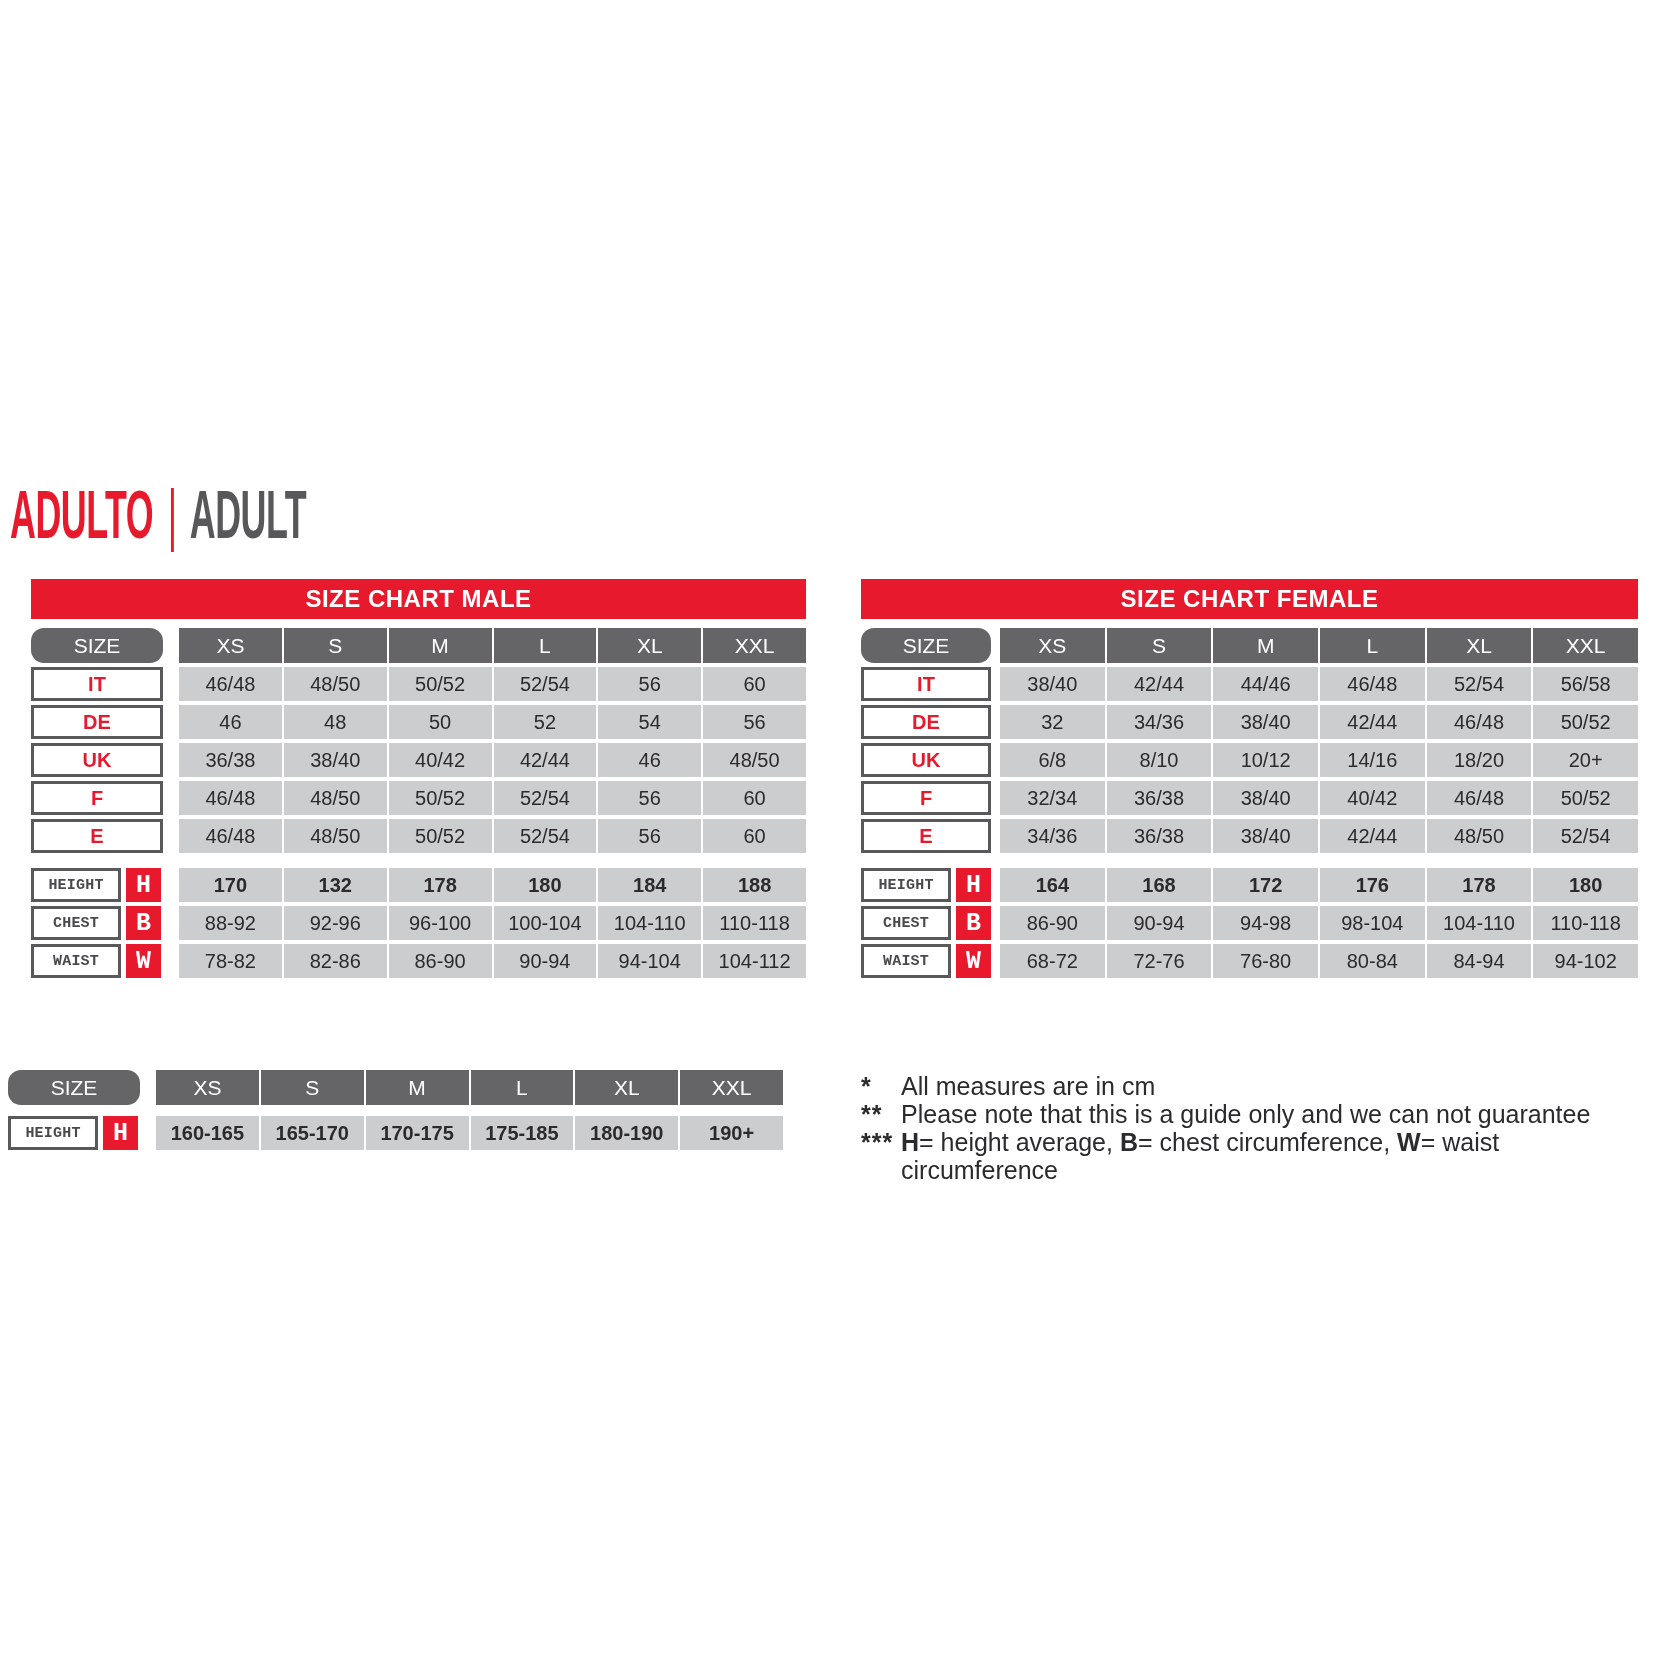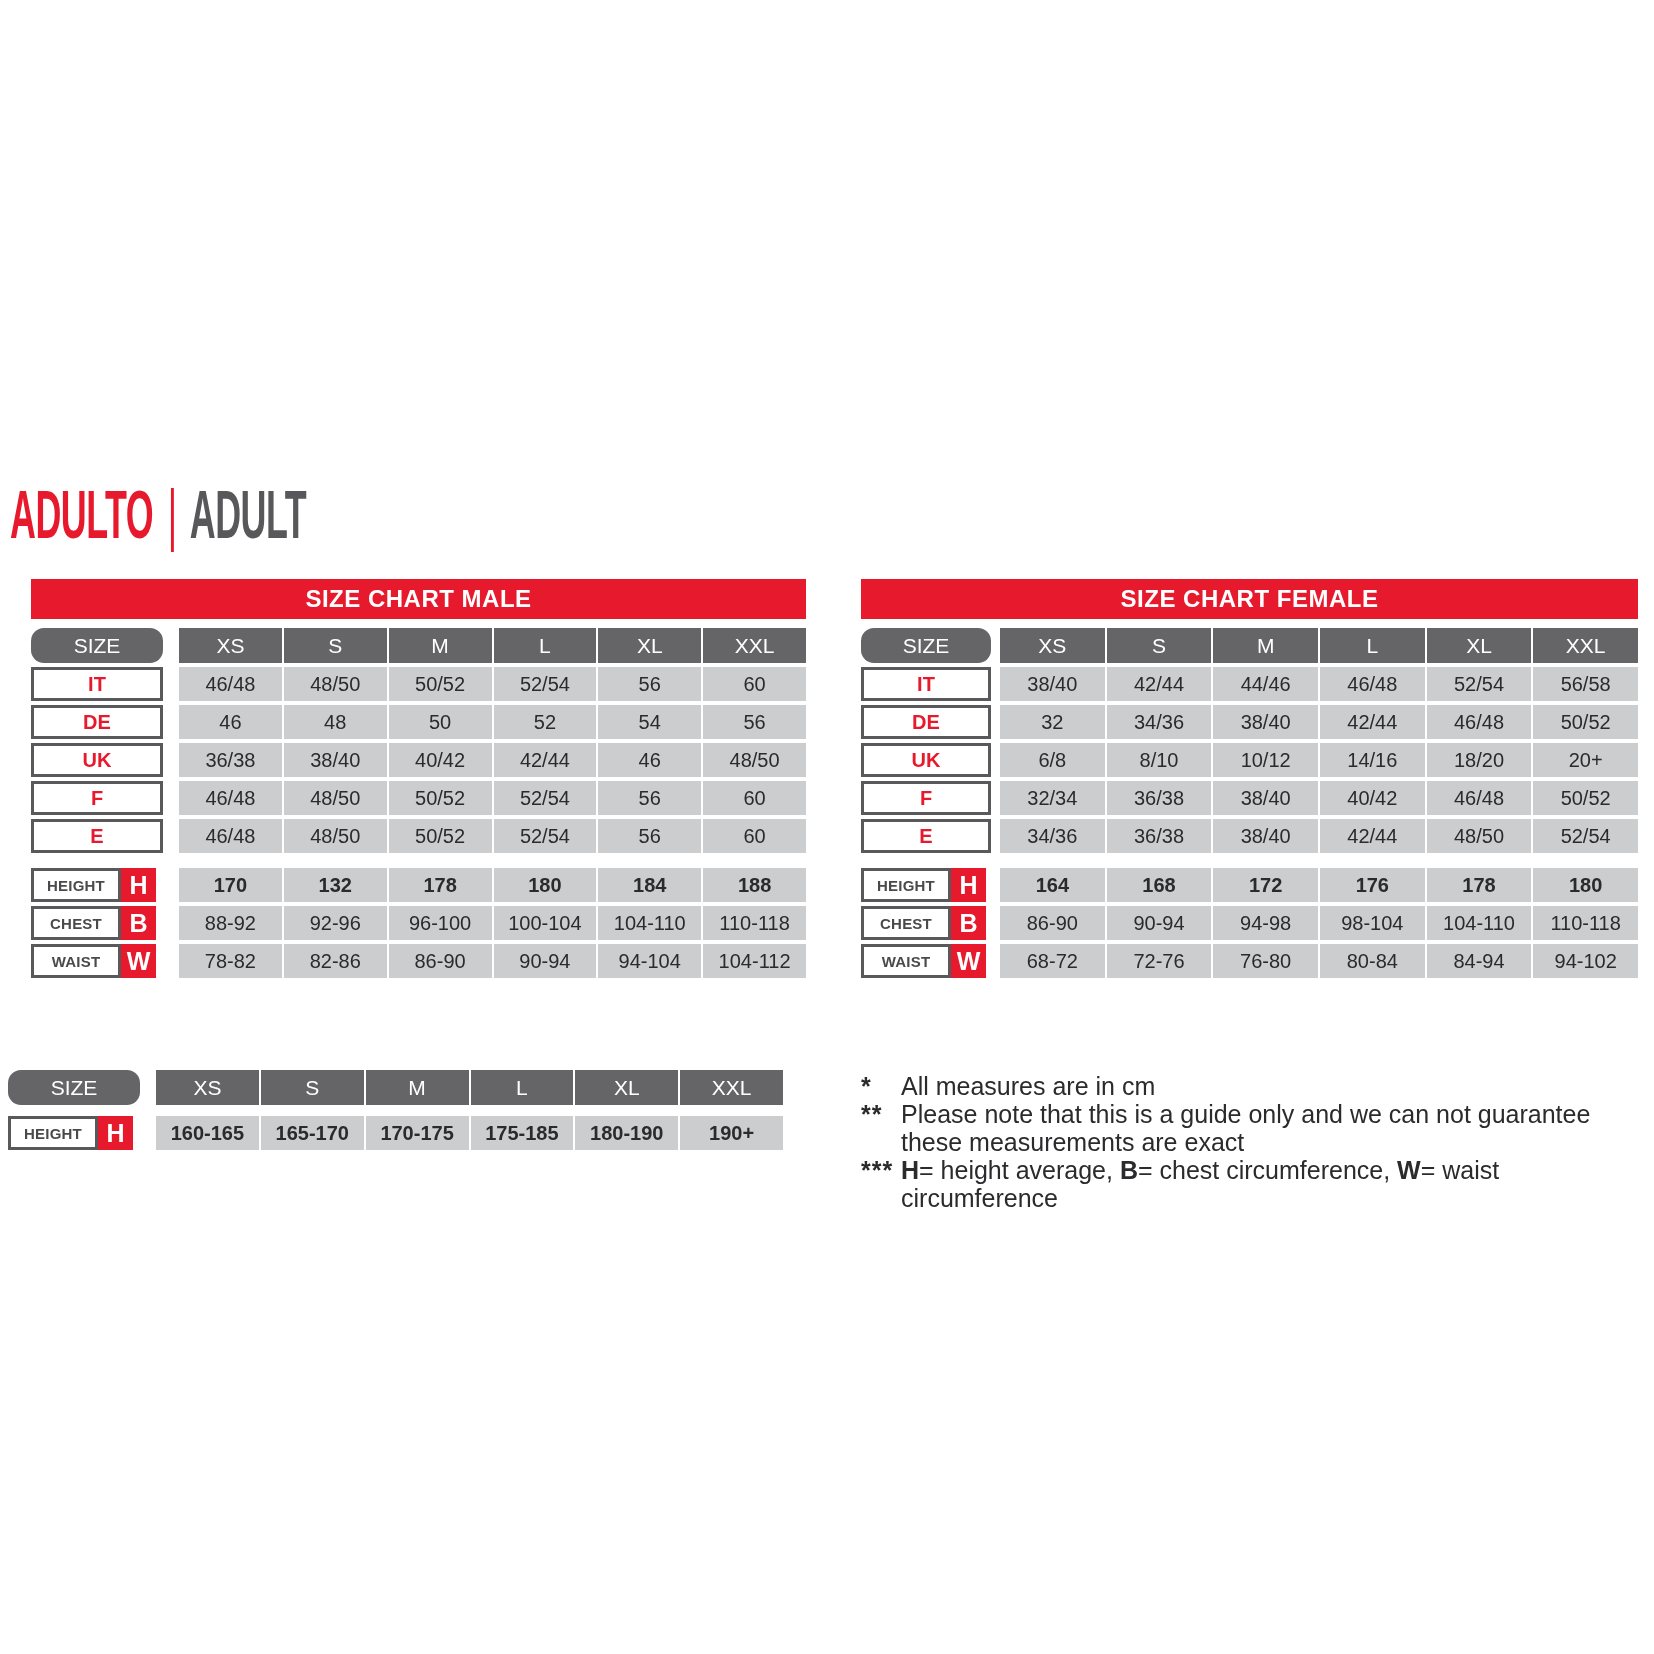"HEIGHT" .mlabel { column-gap: none -> 5px; font-family: none -> Liberation Mono, monospace }
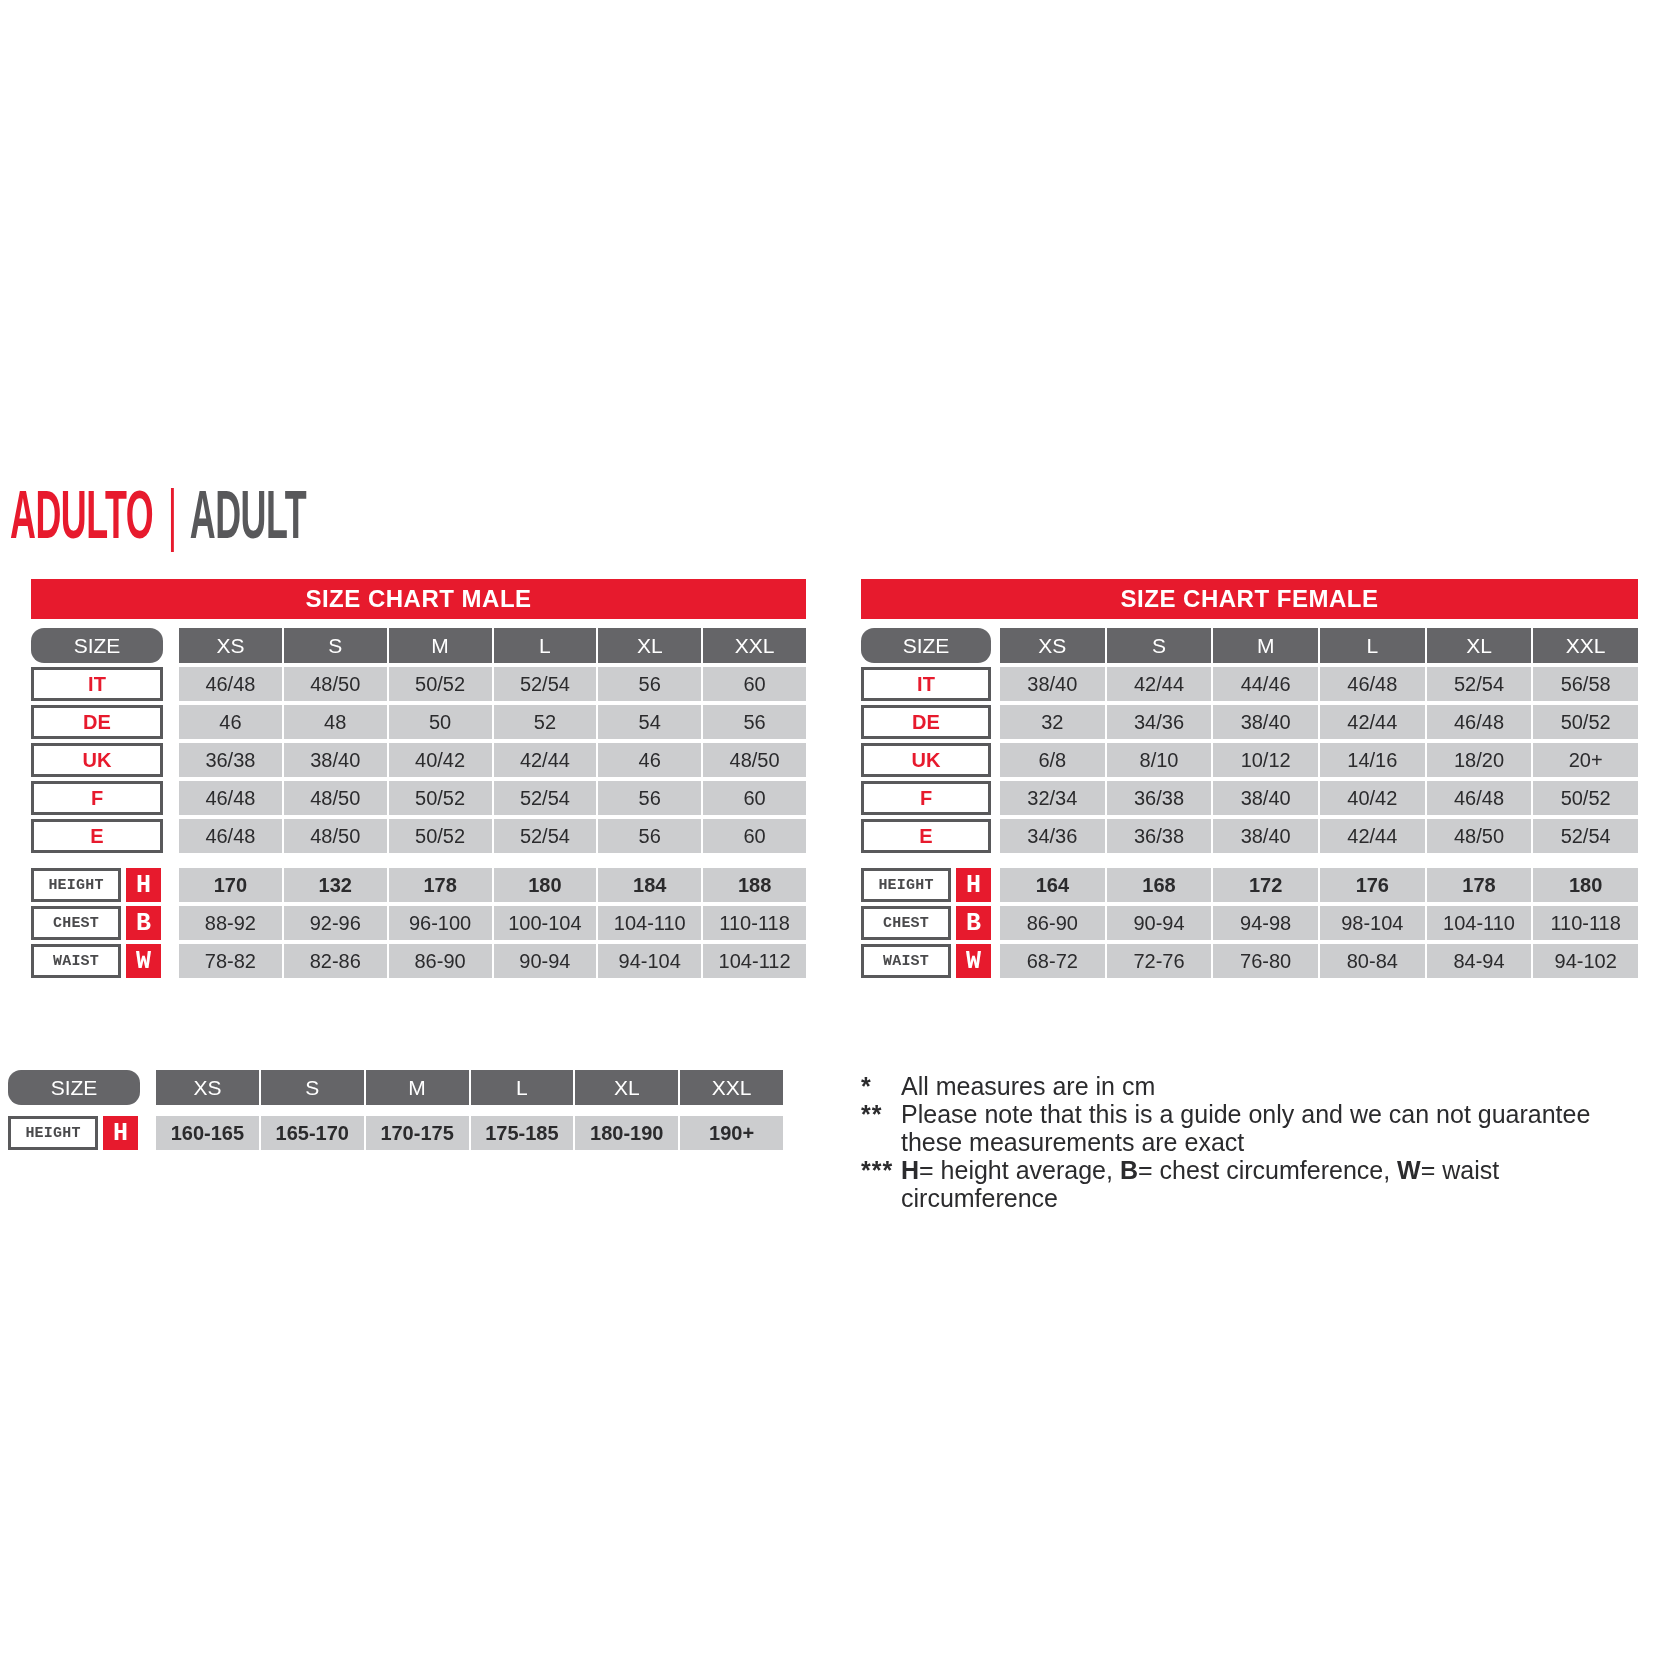"these measurements are exact" div.fn-line { html: <div><span>these measurements are exact</span></div> -> none }
